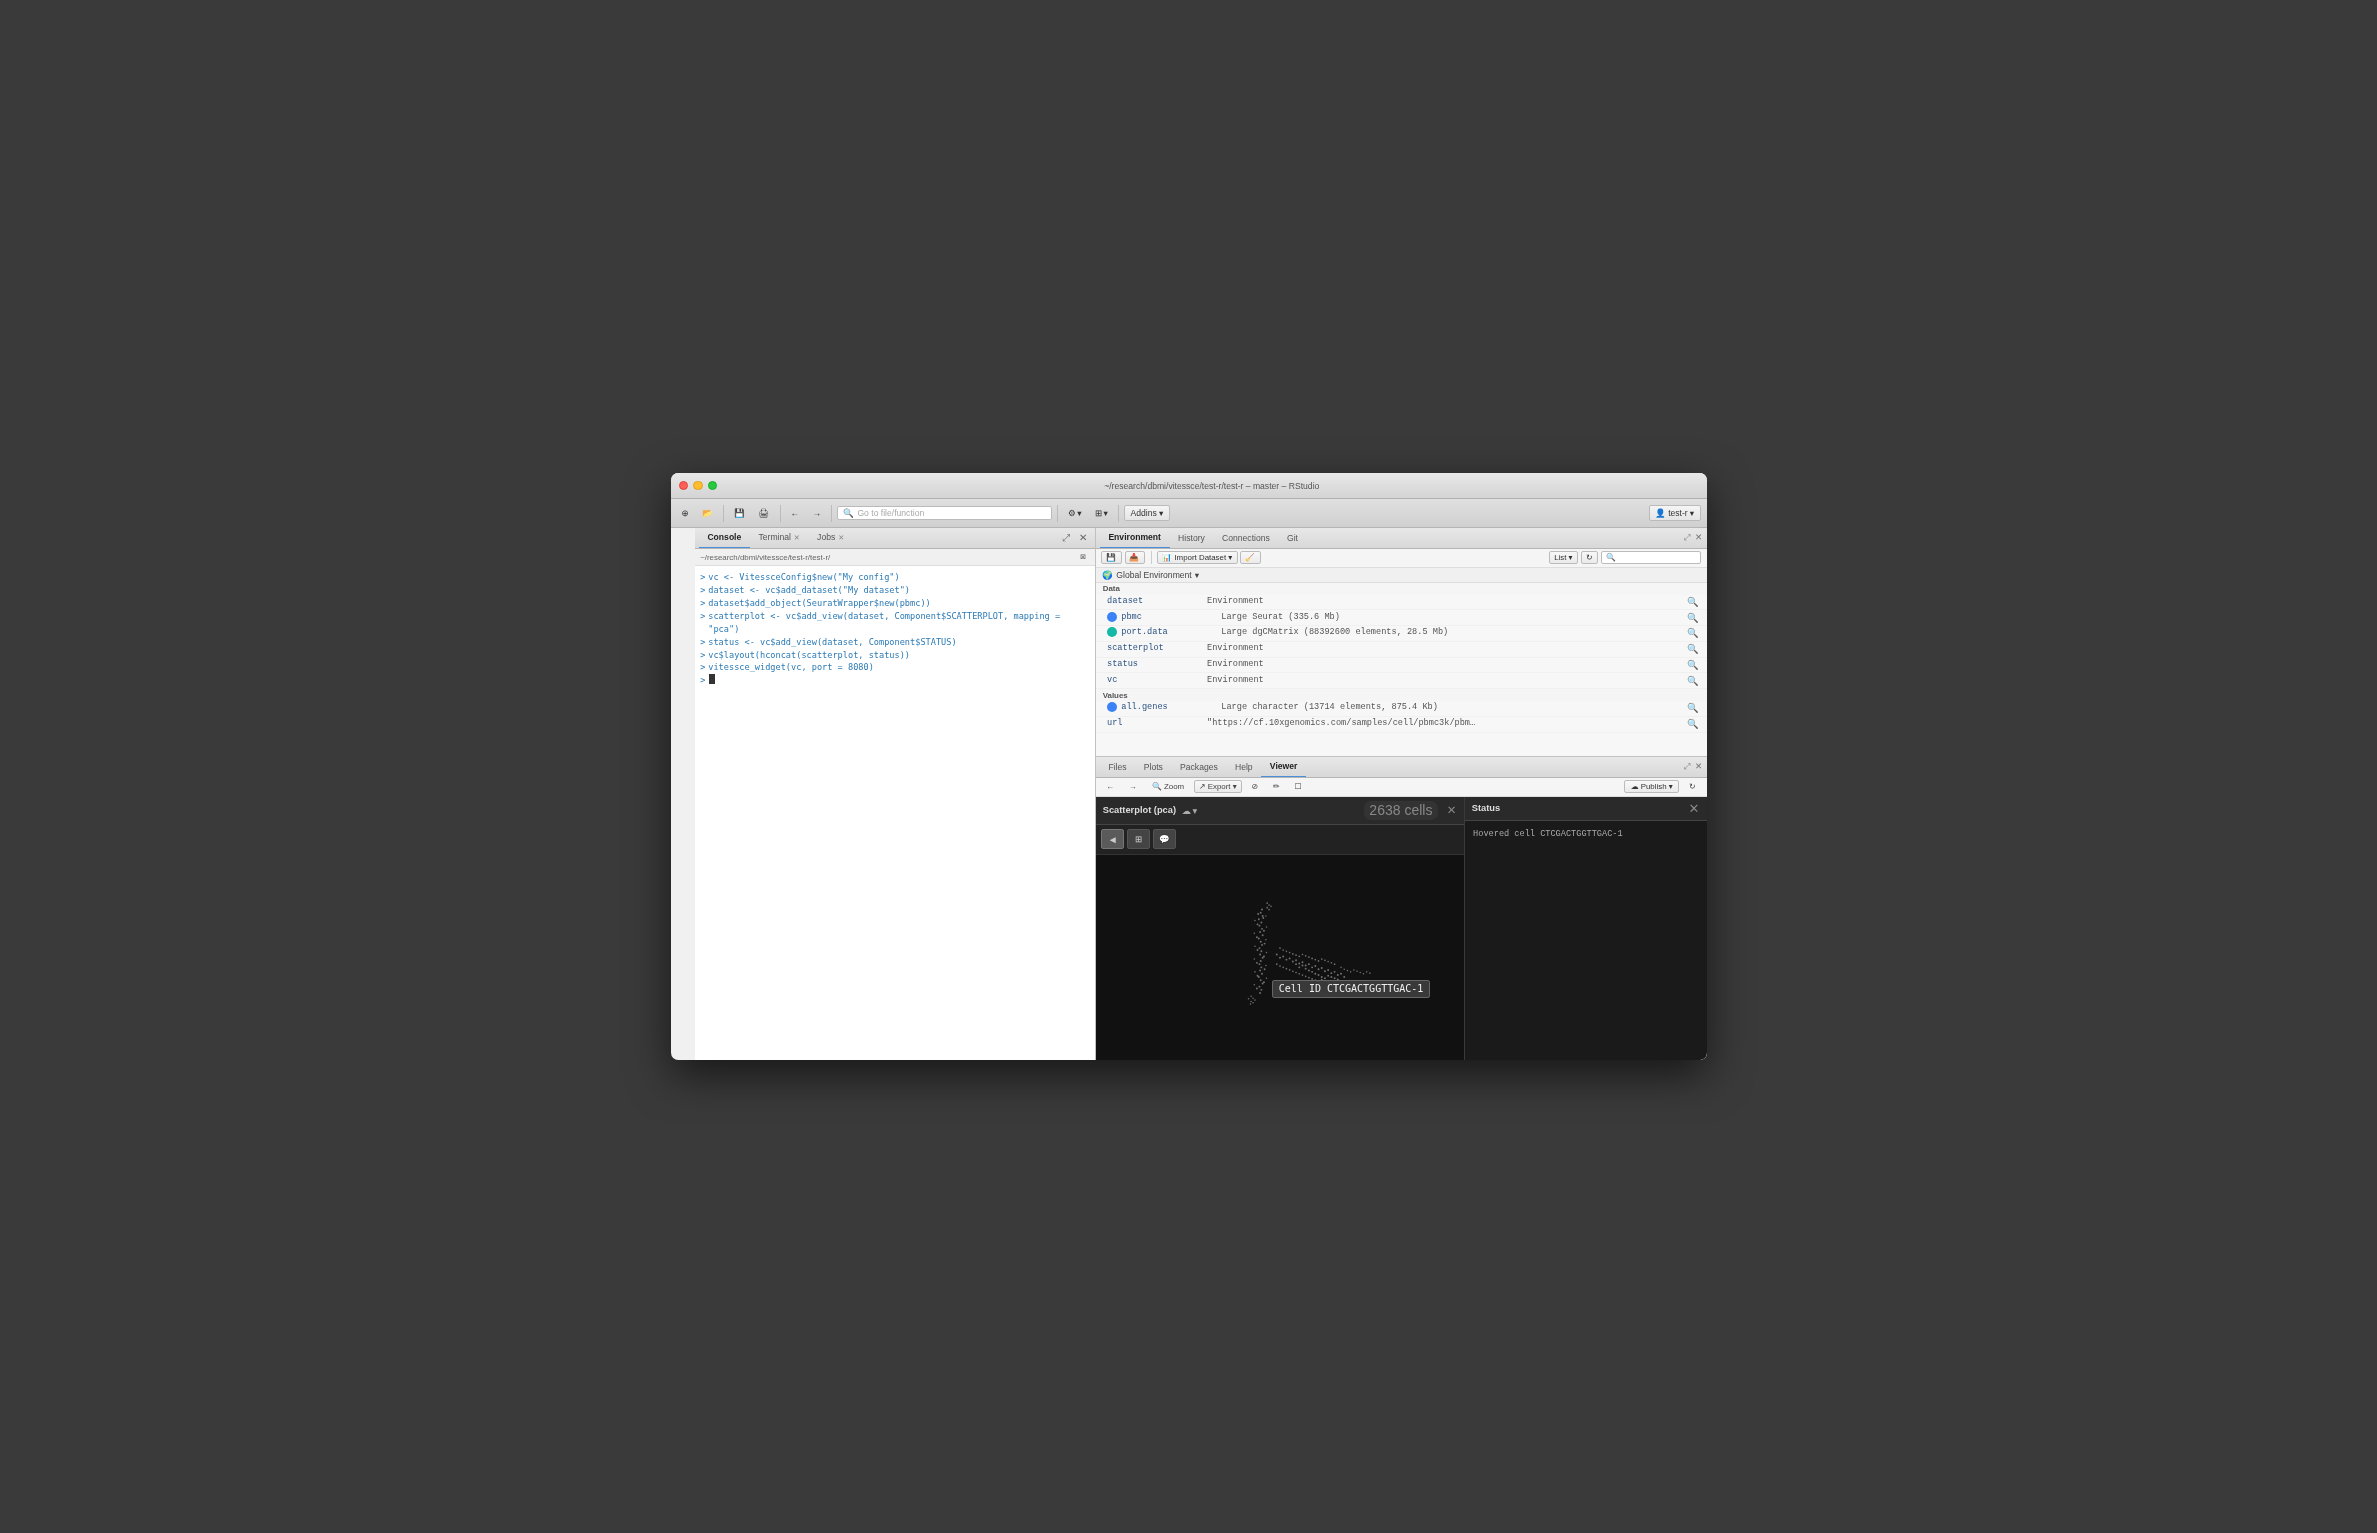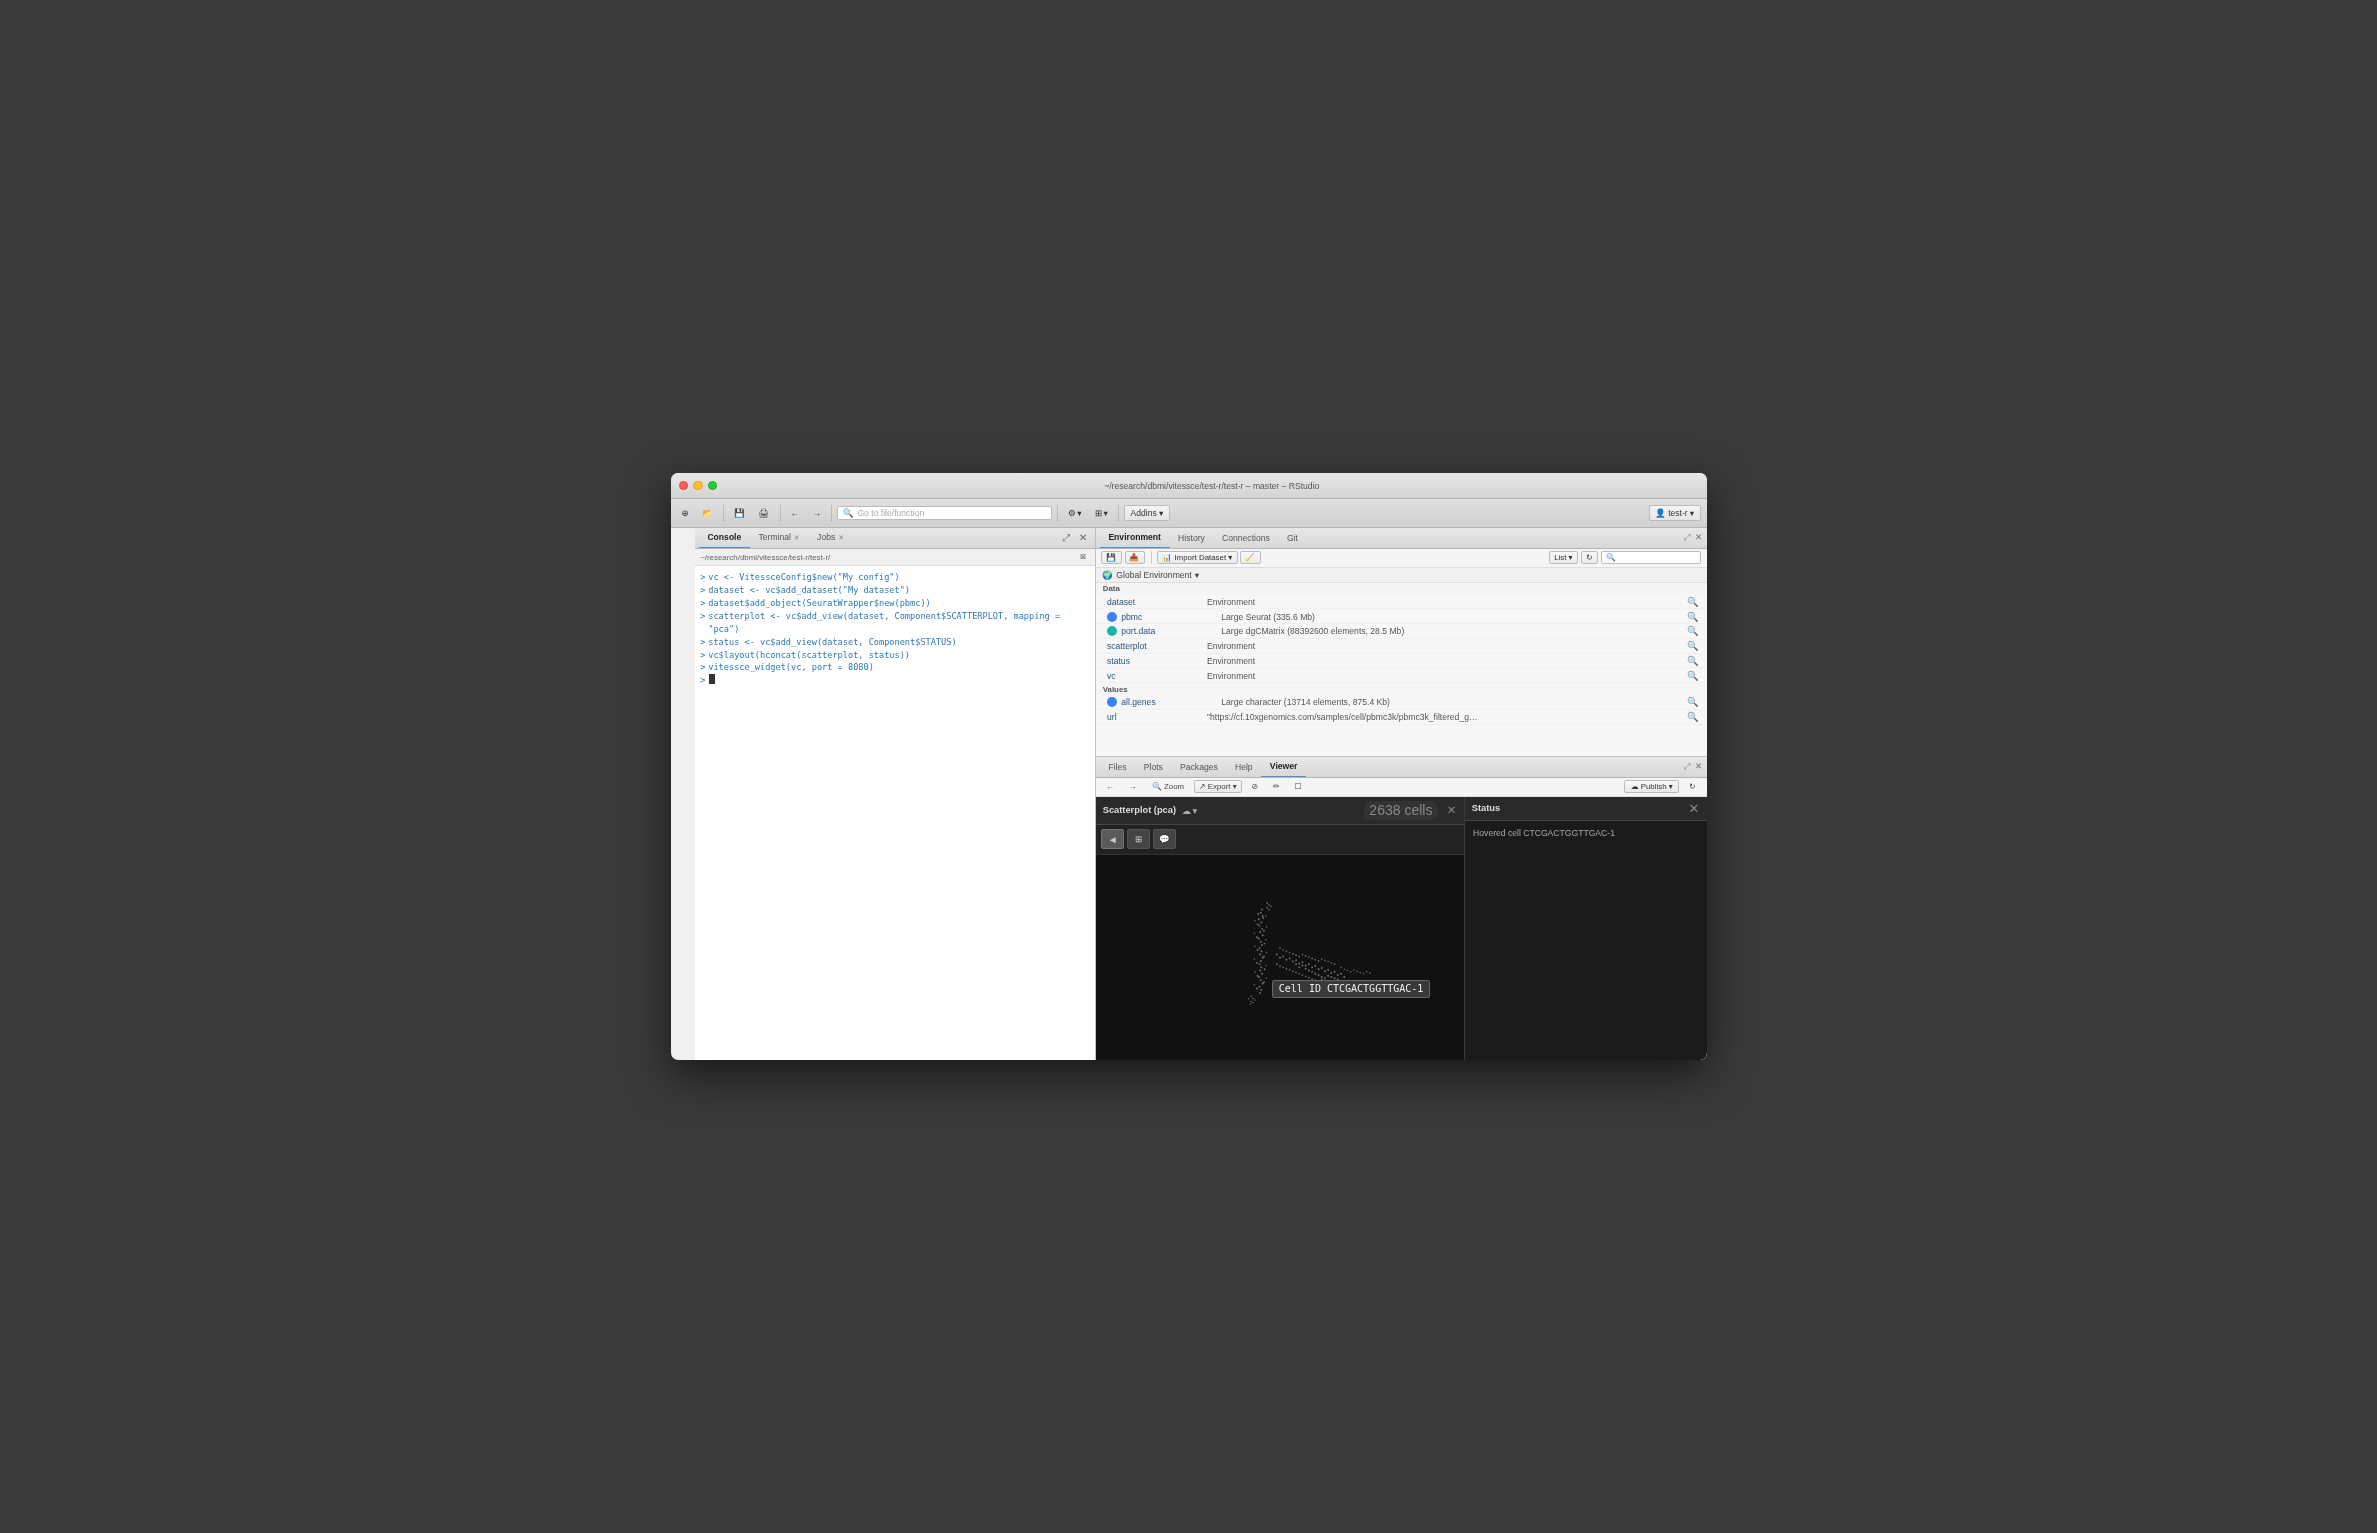"dataset" .env-row { align-items: flex-end -> flex-start; font-family: Liberation Sans, sans-serif -> Liberation Mono, monospace }
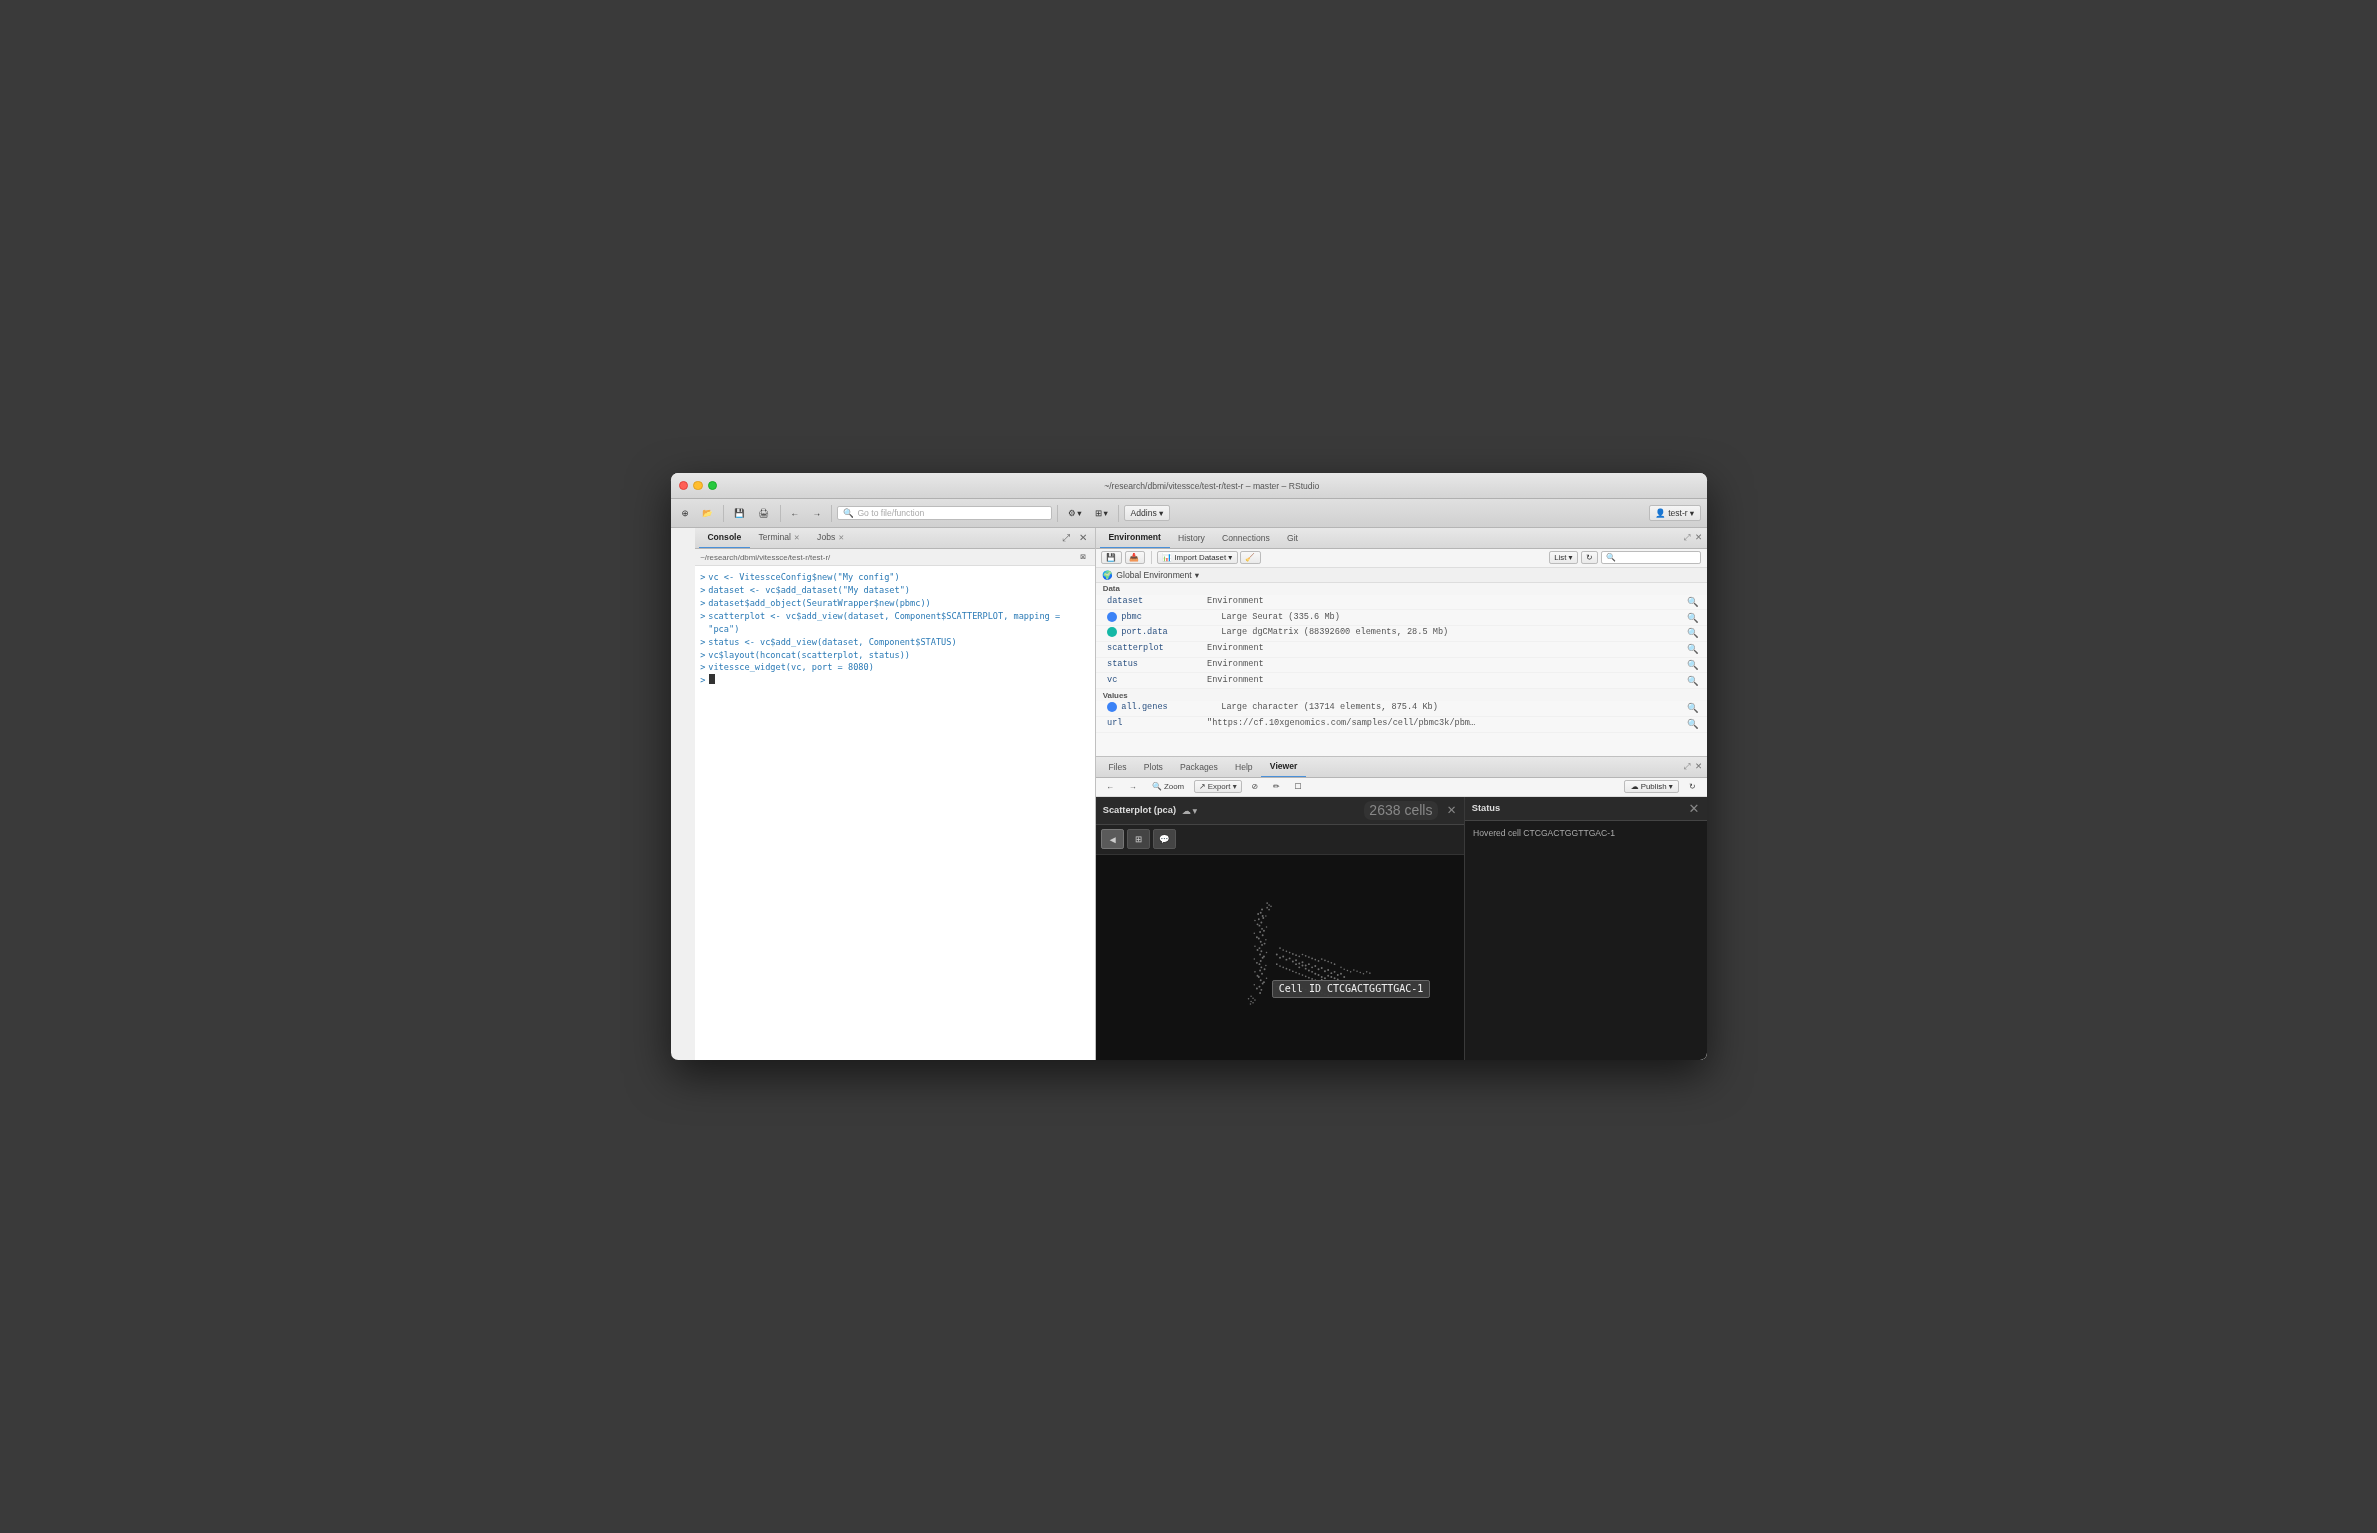"Hovered cell CTCGACTGGTTGAC-1" .status-hovered { font-family: Liberation Sans, sans-serif -> Liberation Mono, monospace }
